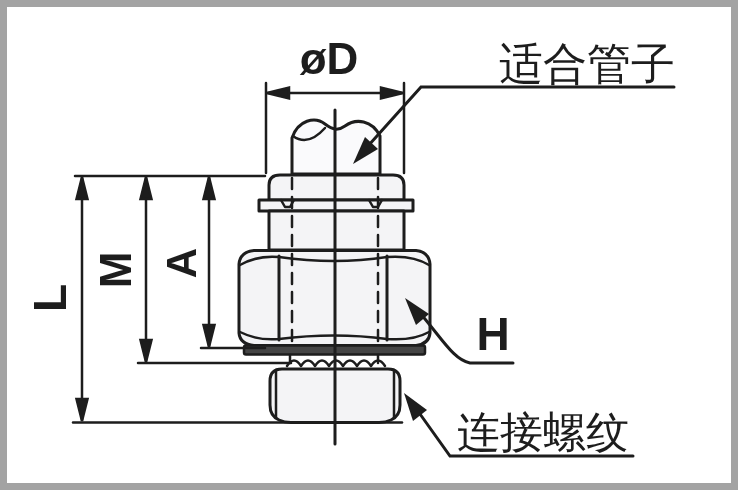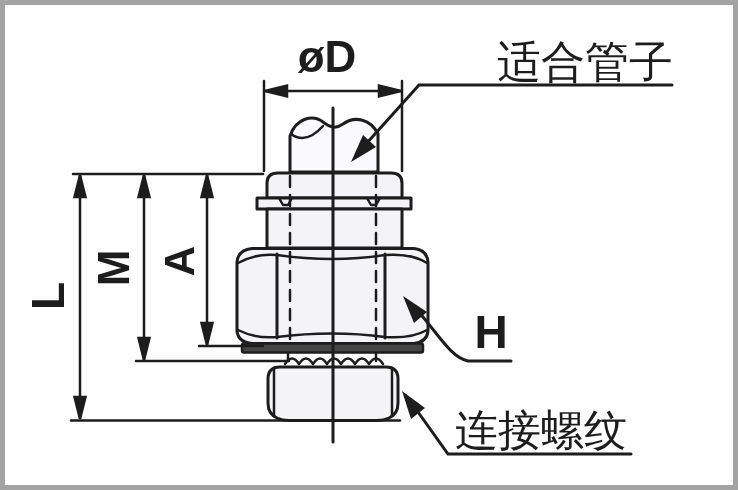"øD" .stage { border: 5px solid #a3a3a3 -> 7px solid #a3a3a3 }
